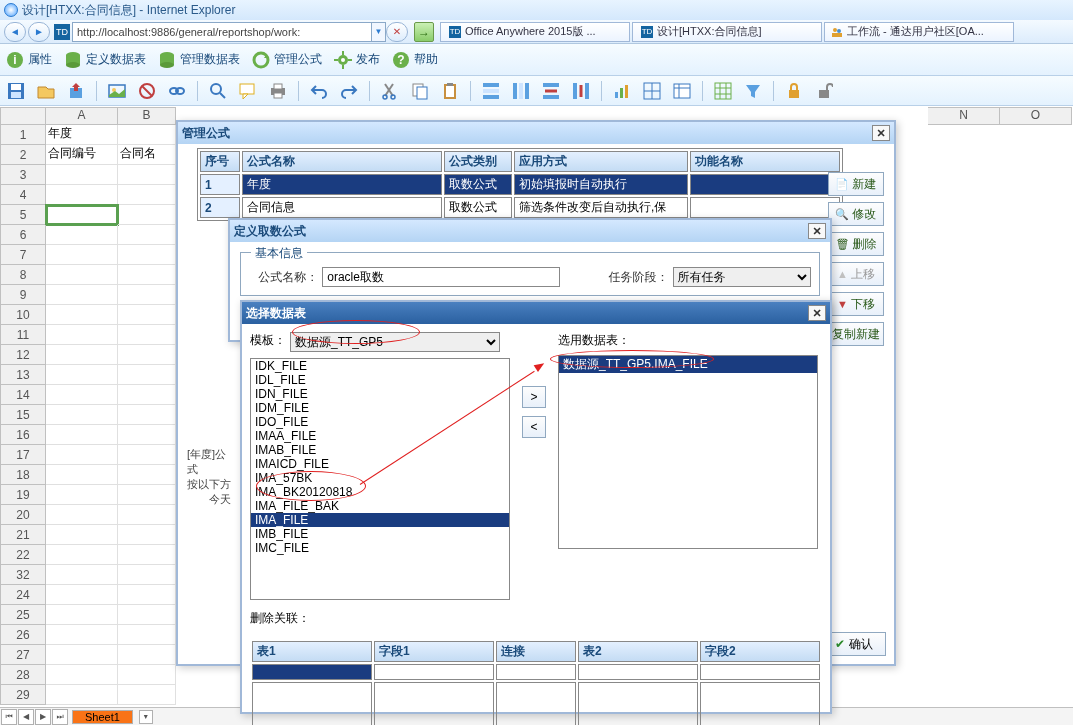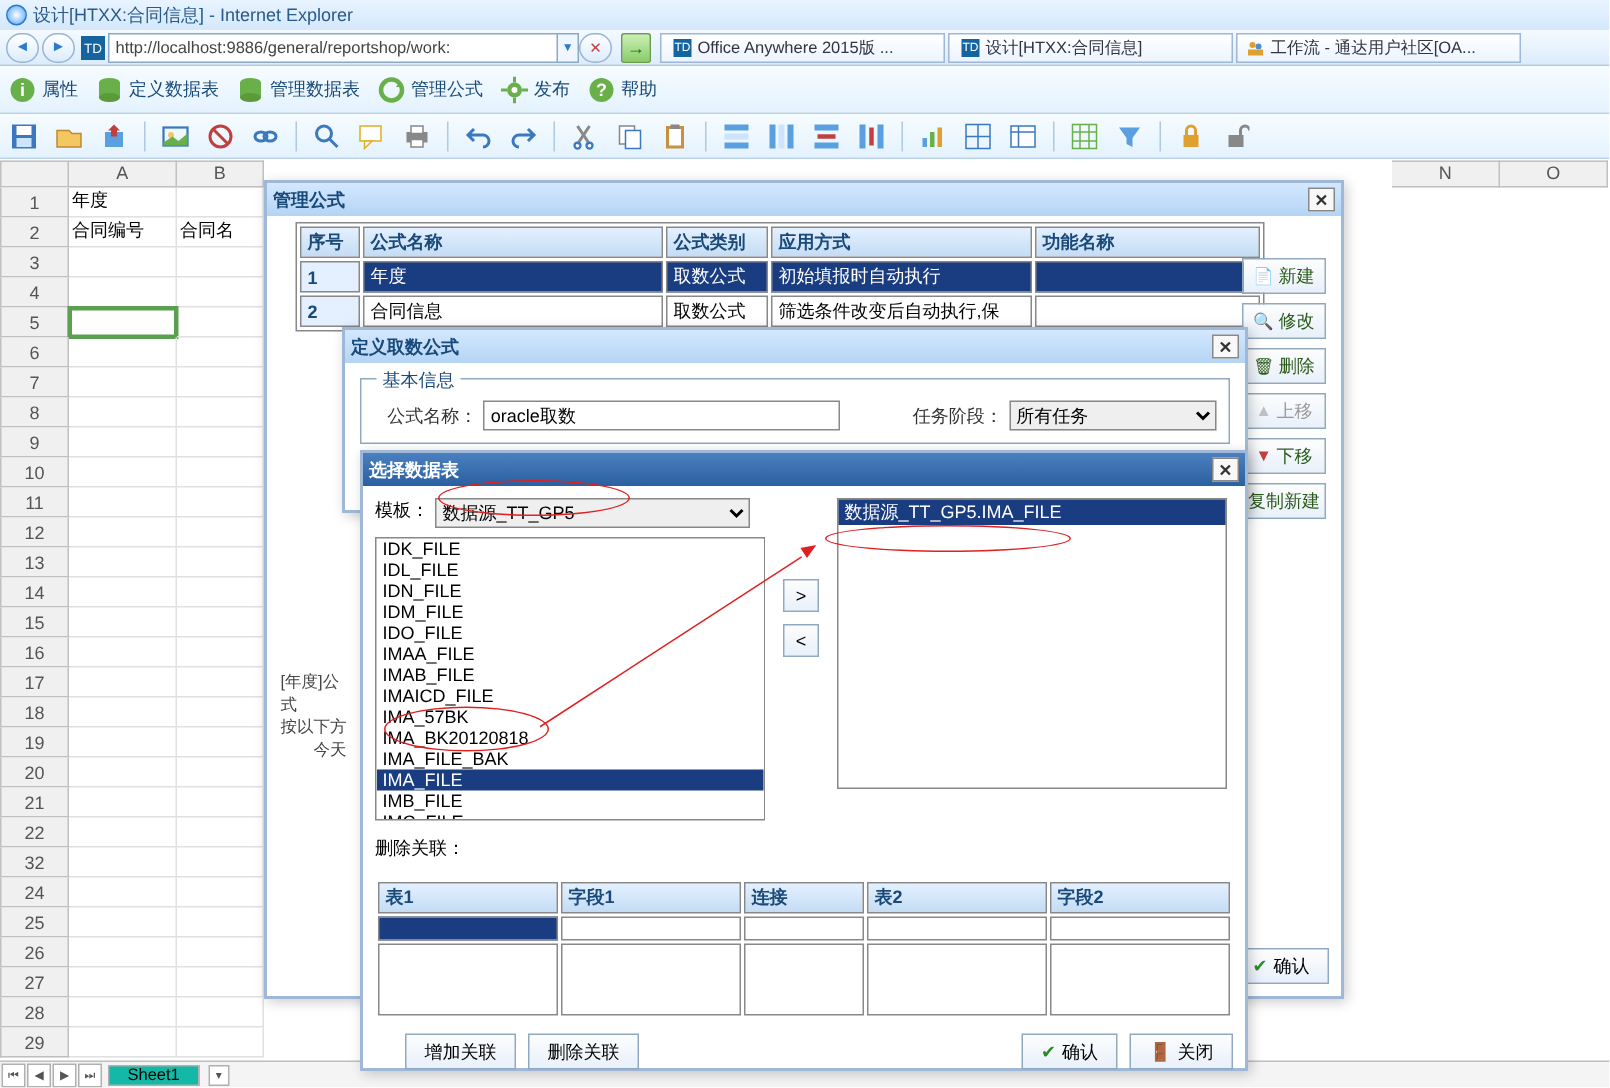"选用数据表：" div { html: none -> <div>选用数据表：</div> }
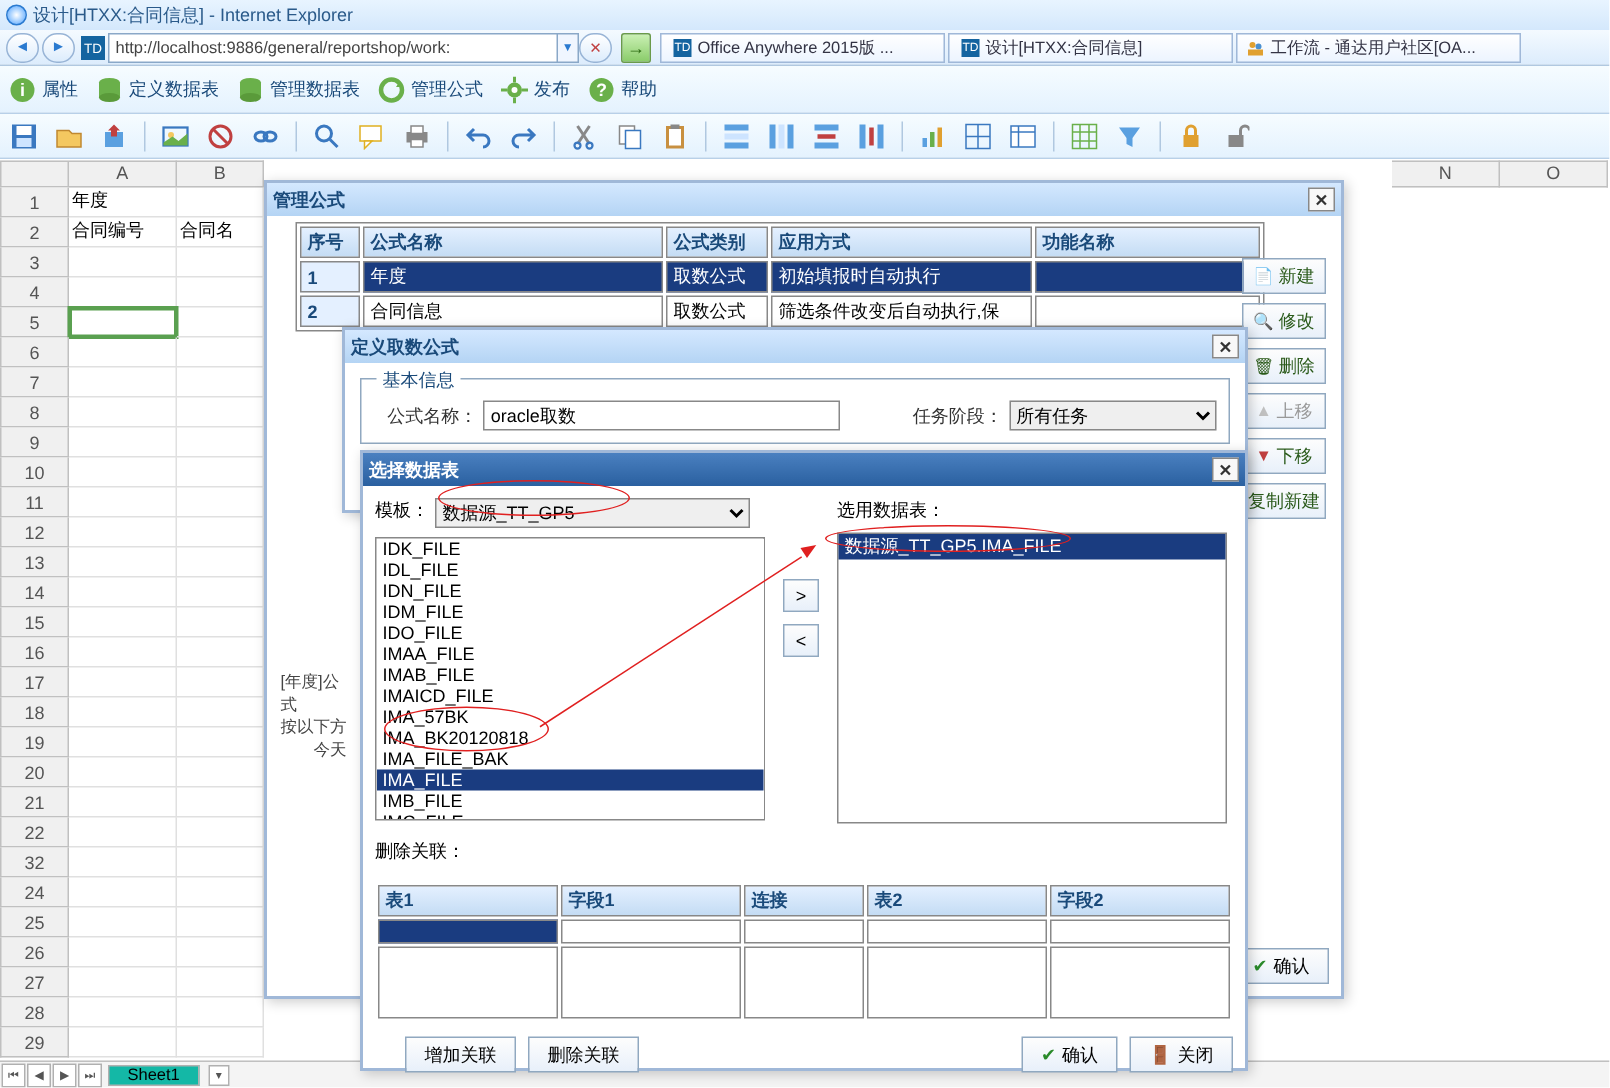"IDK_FILE" div.list-box { height: 189px -> 242px }
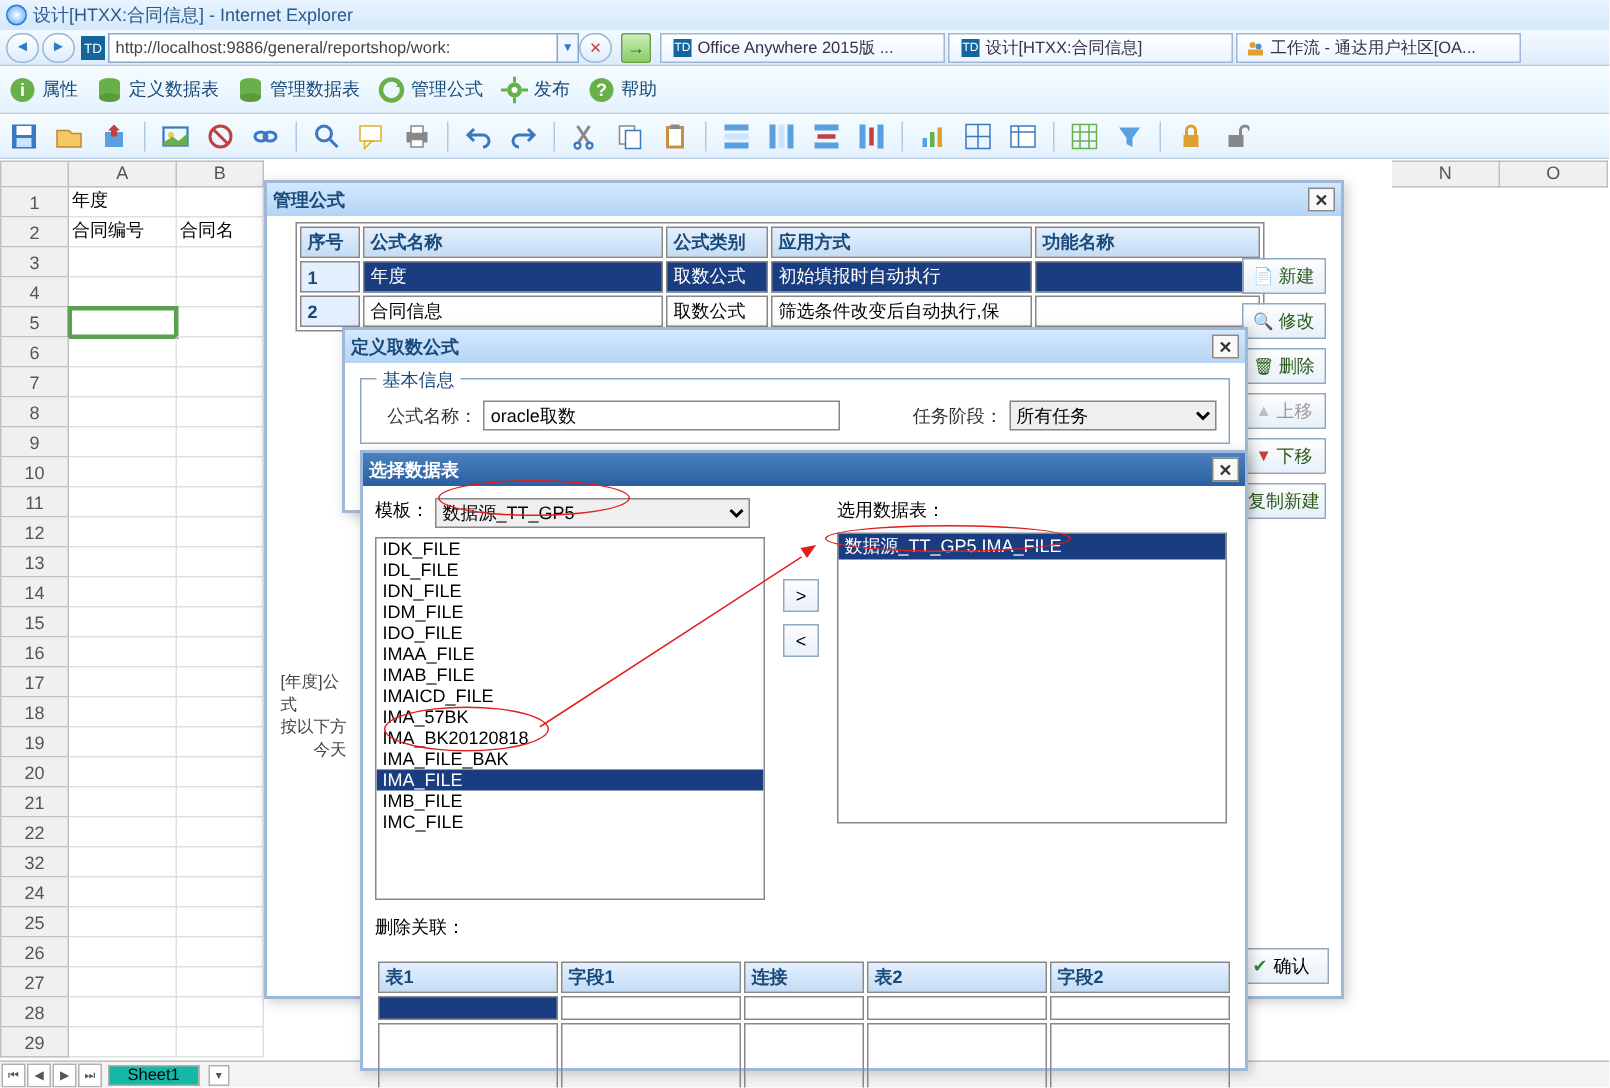"Sheet1" .st-tab { background: #14b8a6 -> #f97316 }
